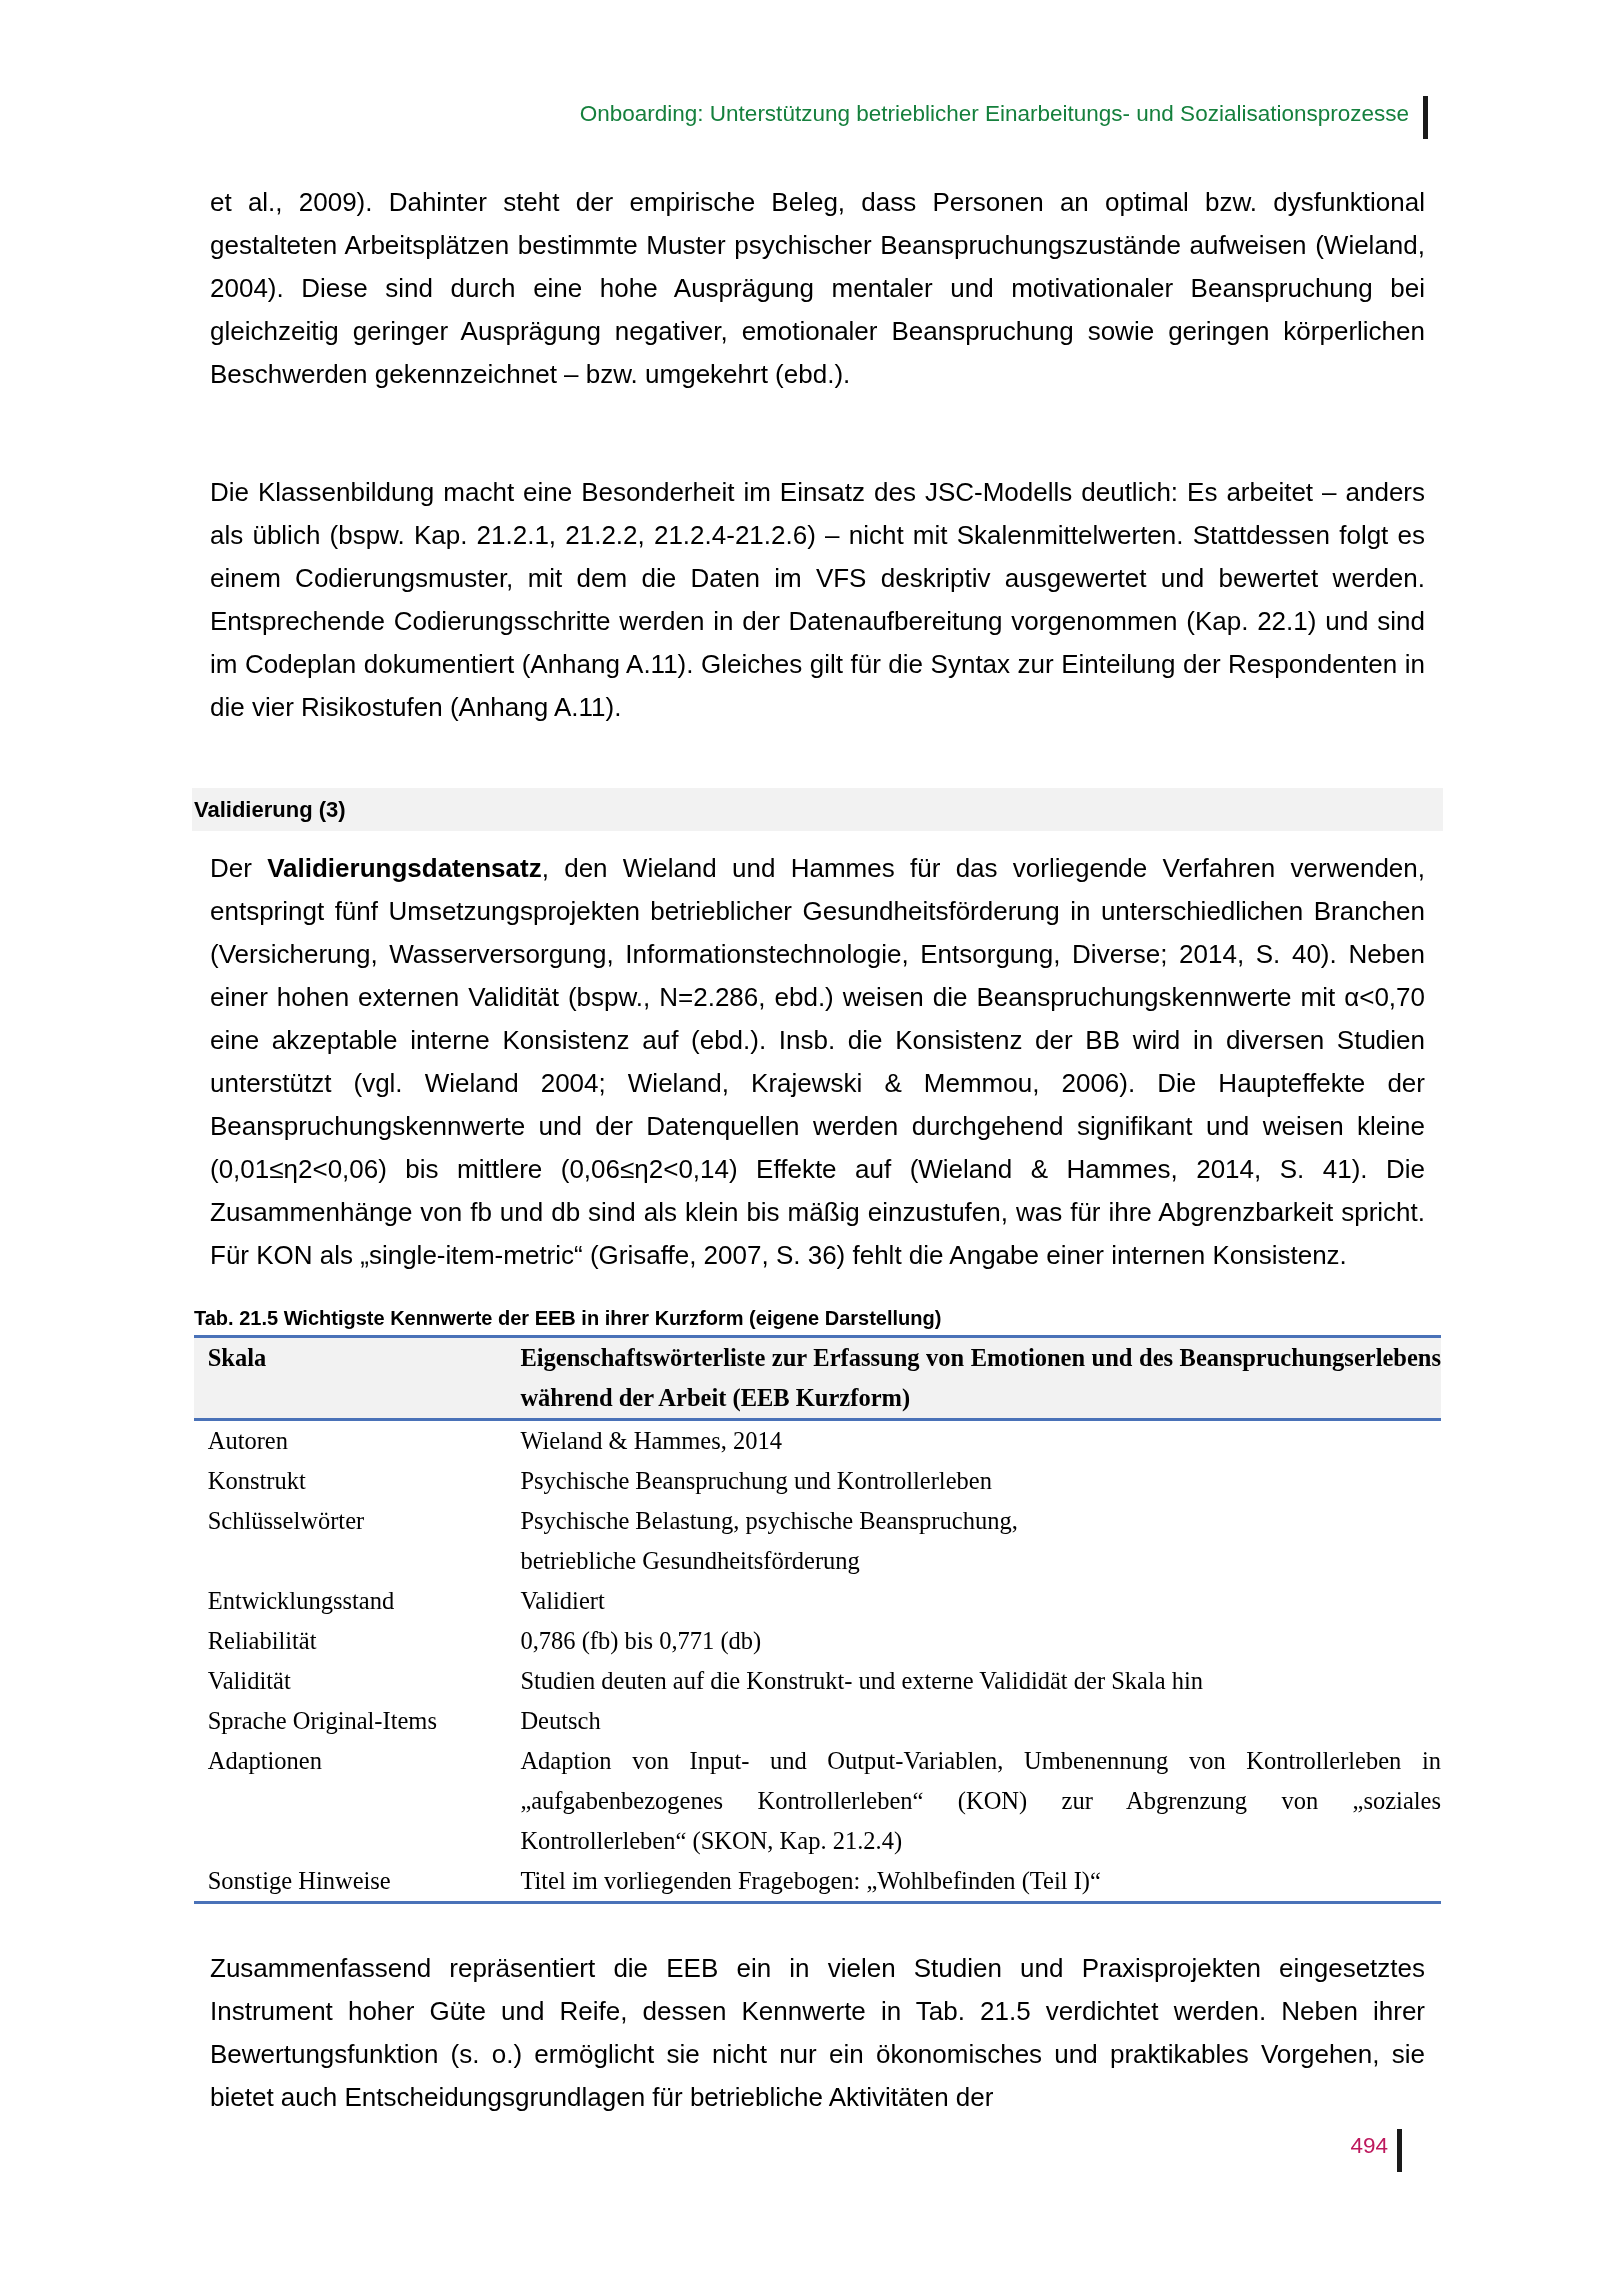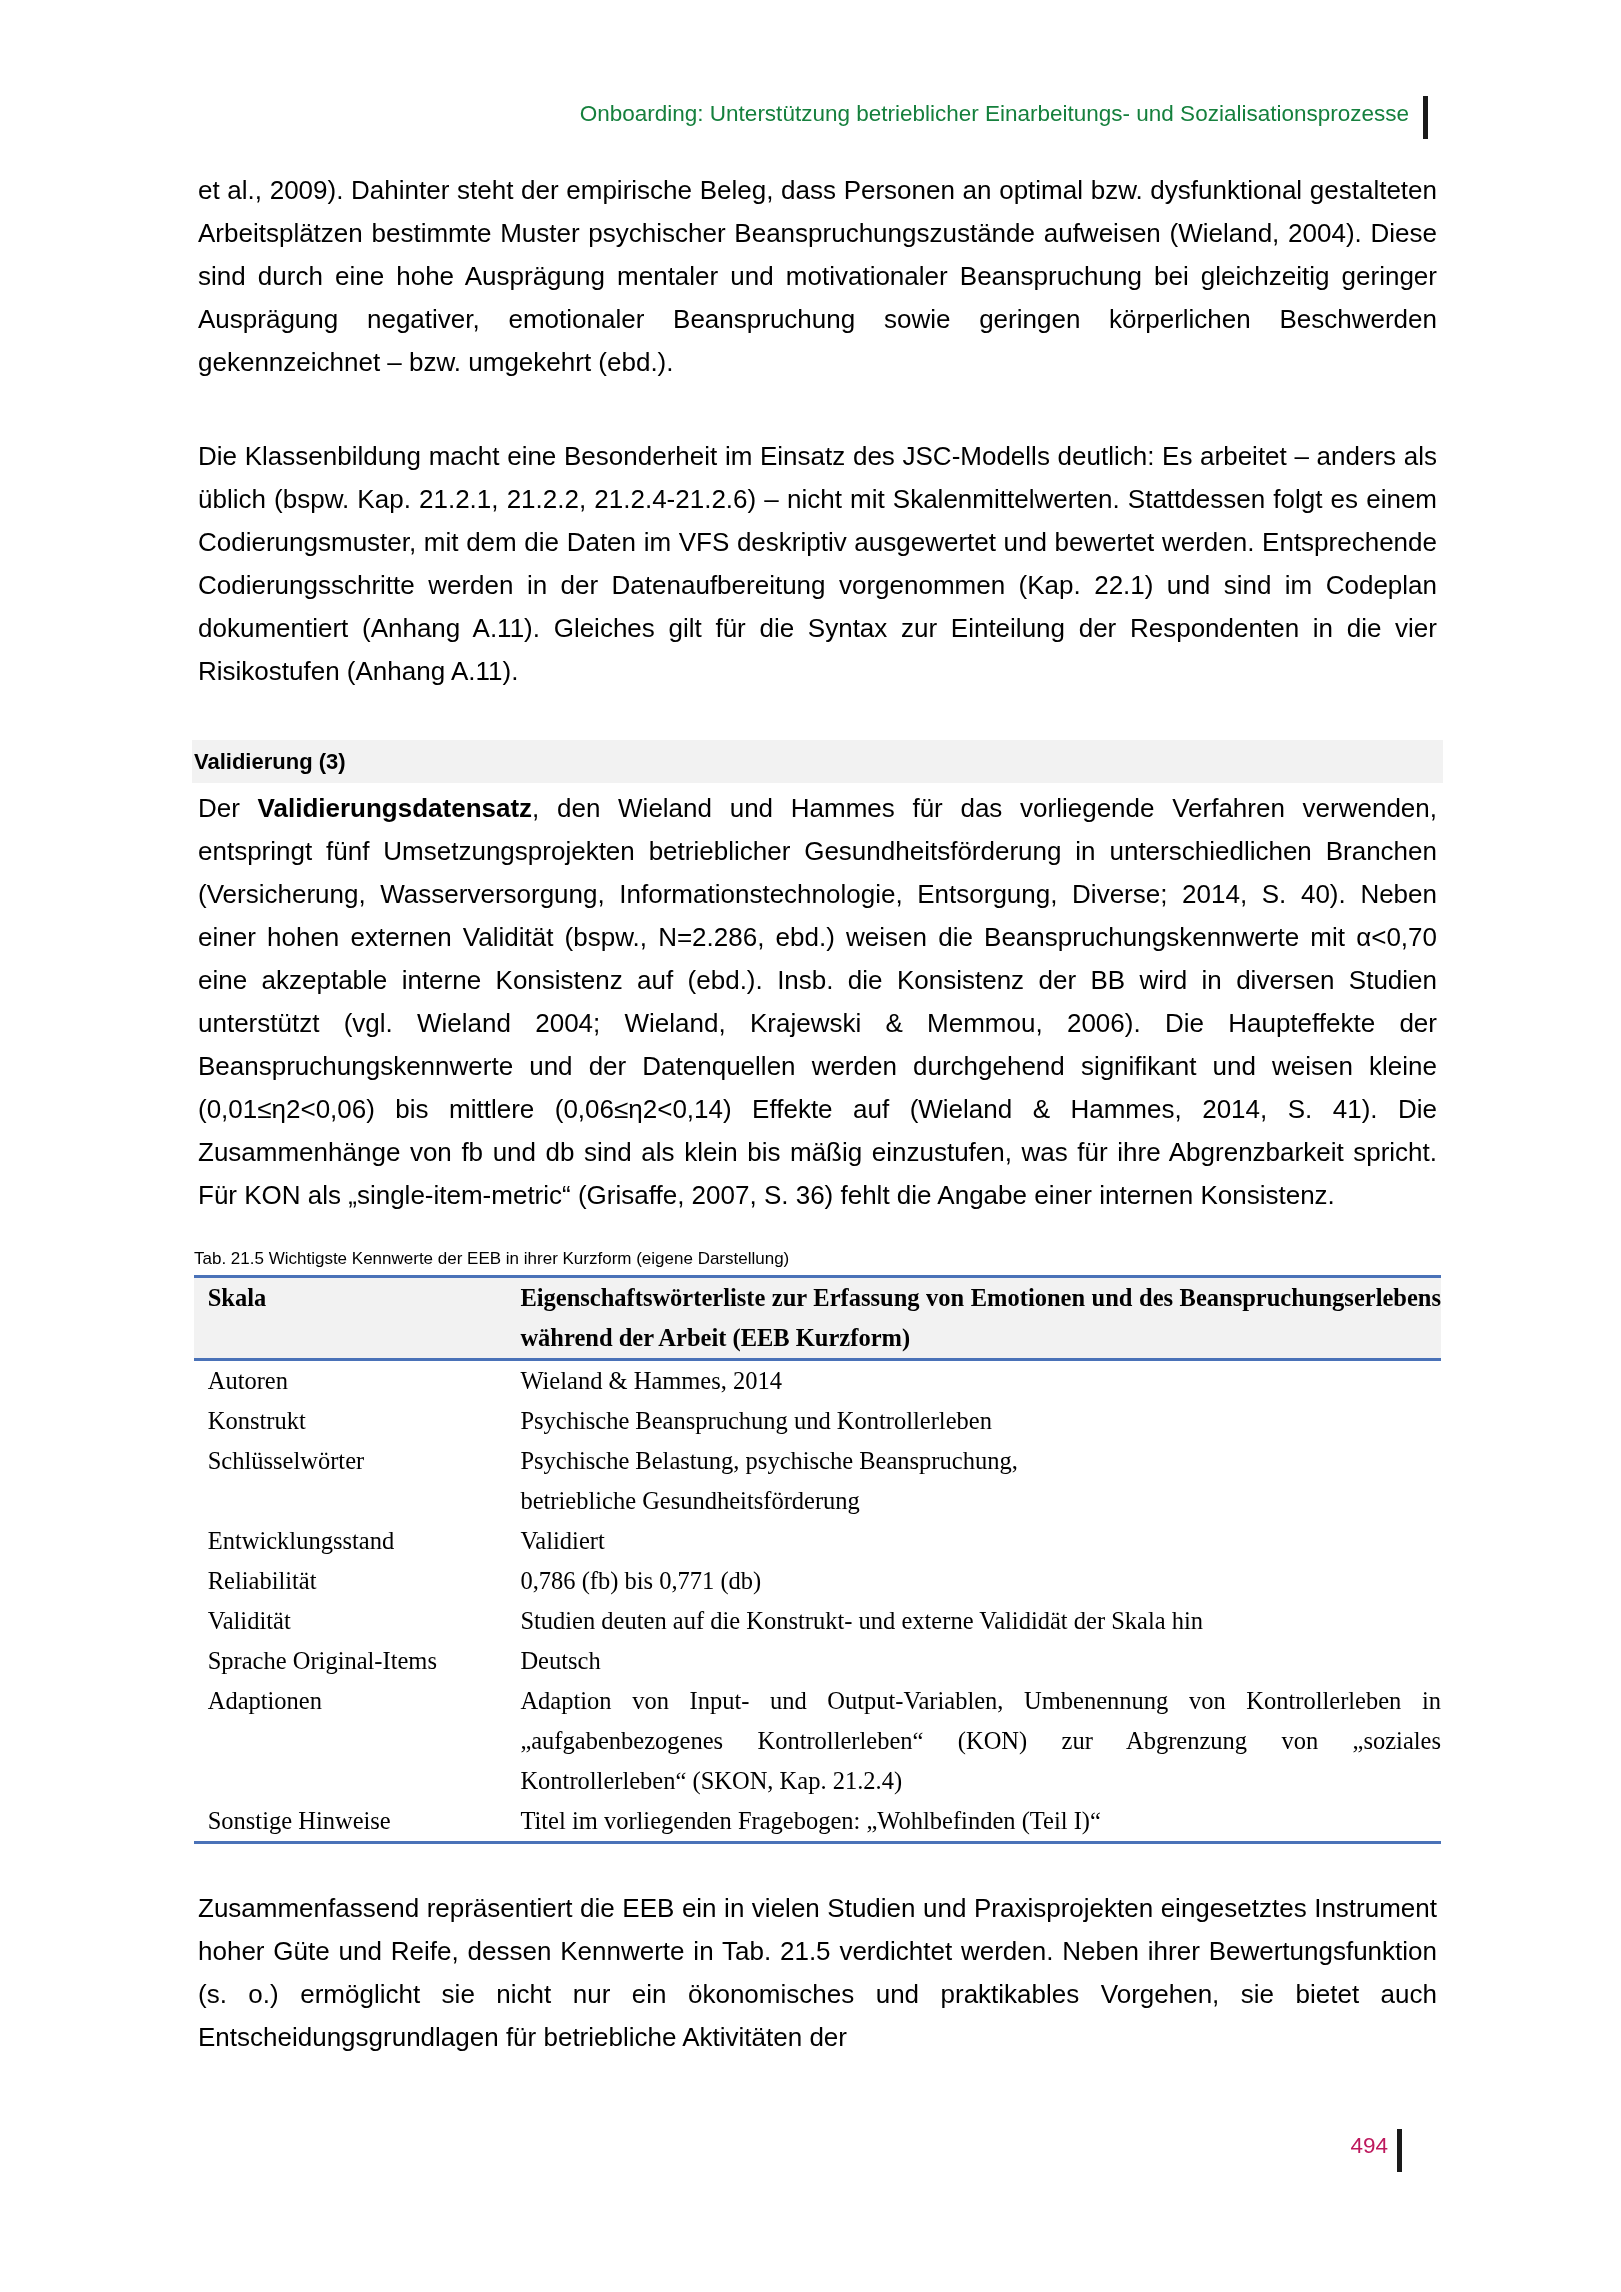"et al., 2009). Dahinter steht" .para { margin: 4px -> 16px }
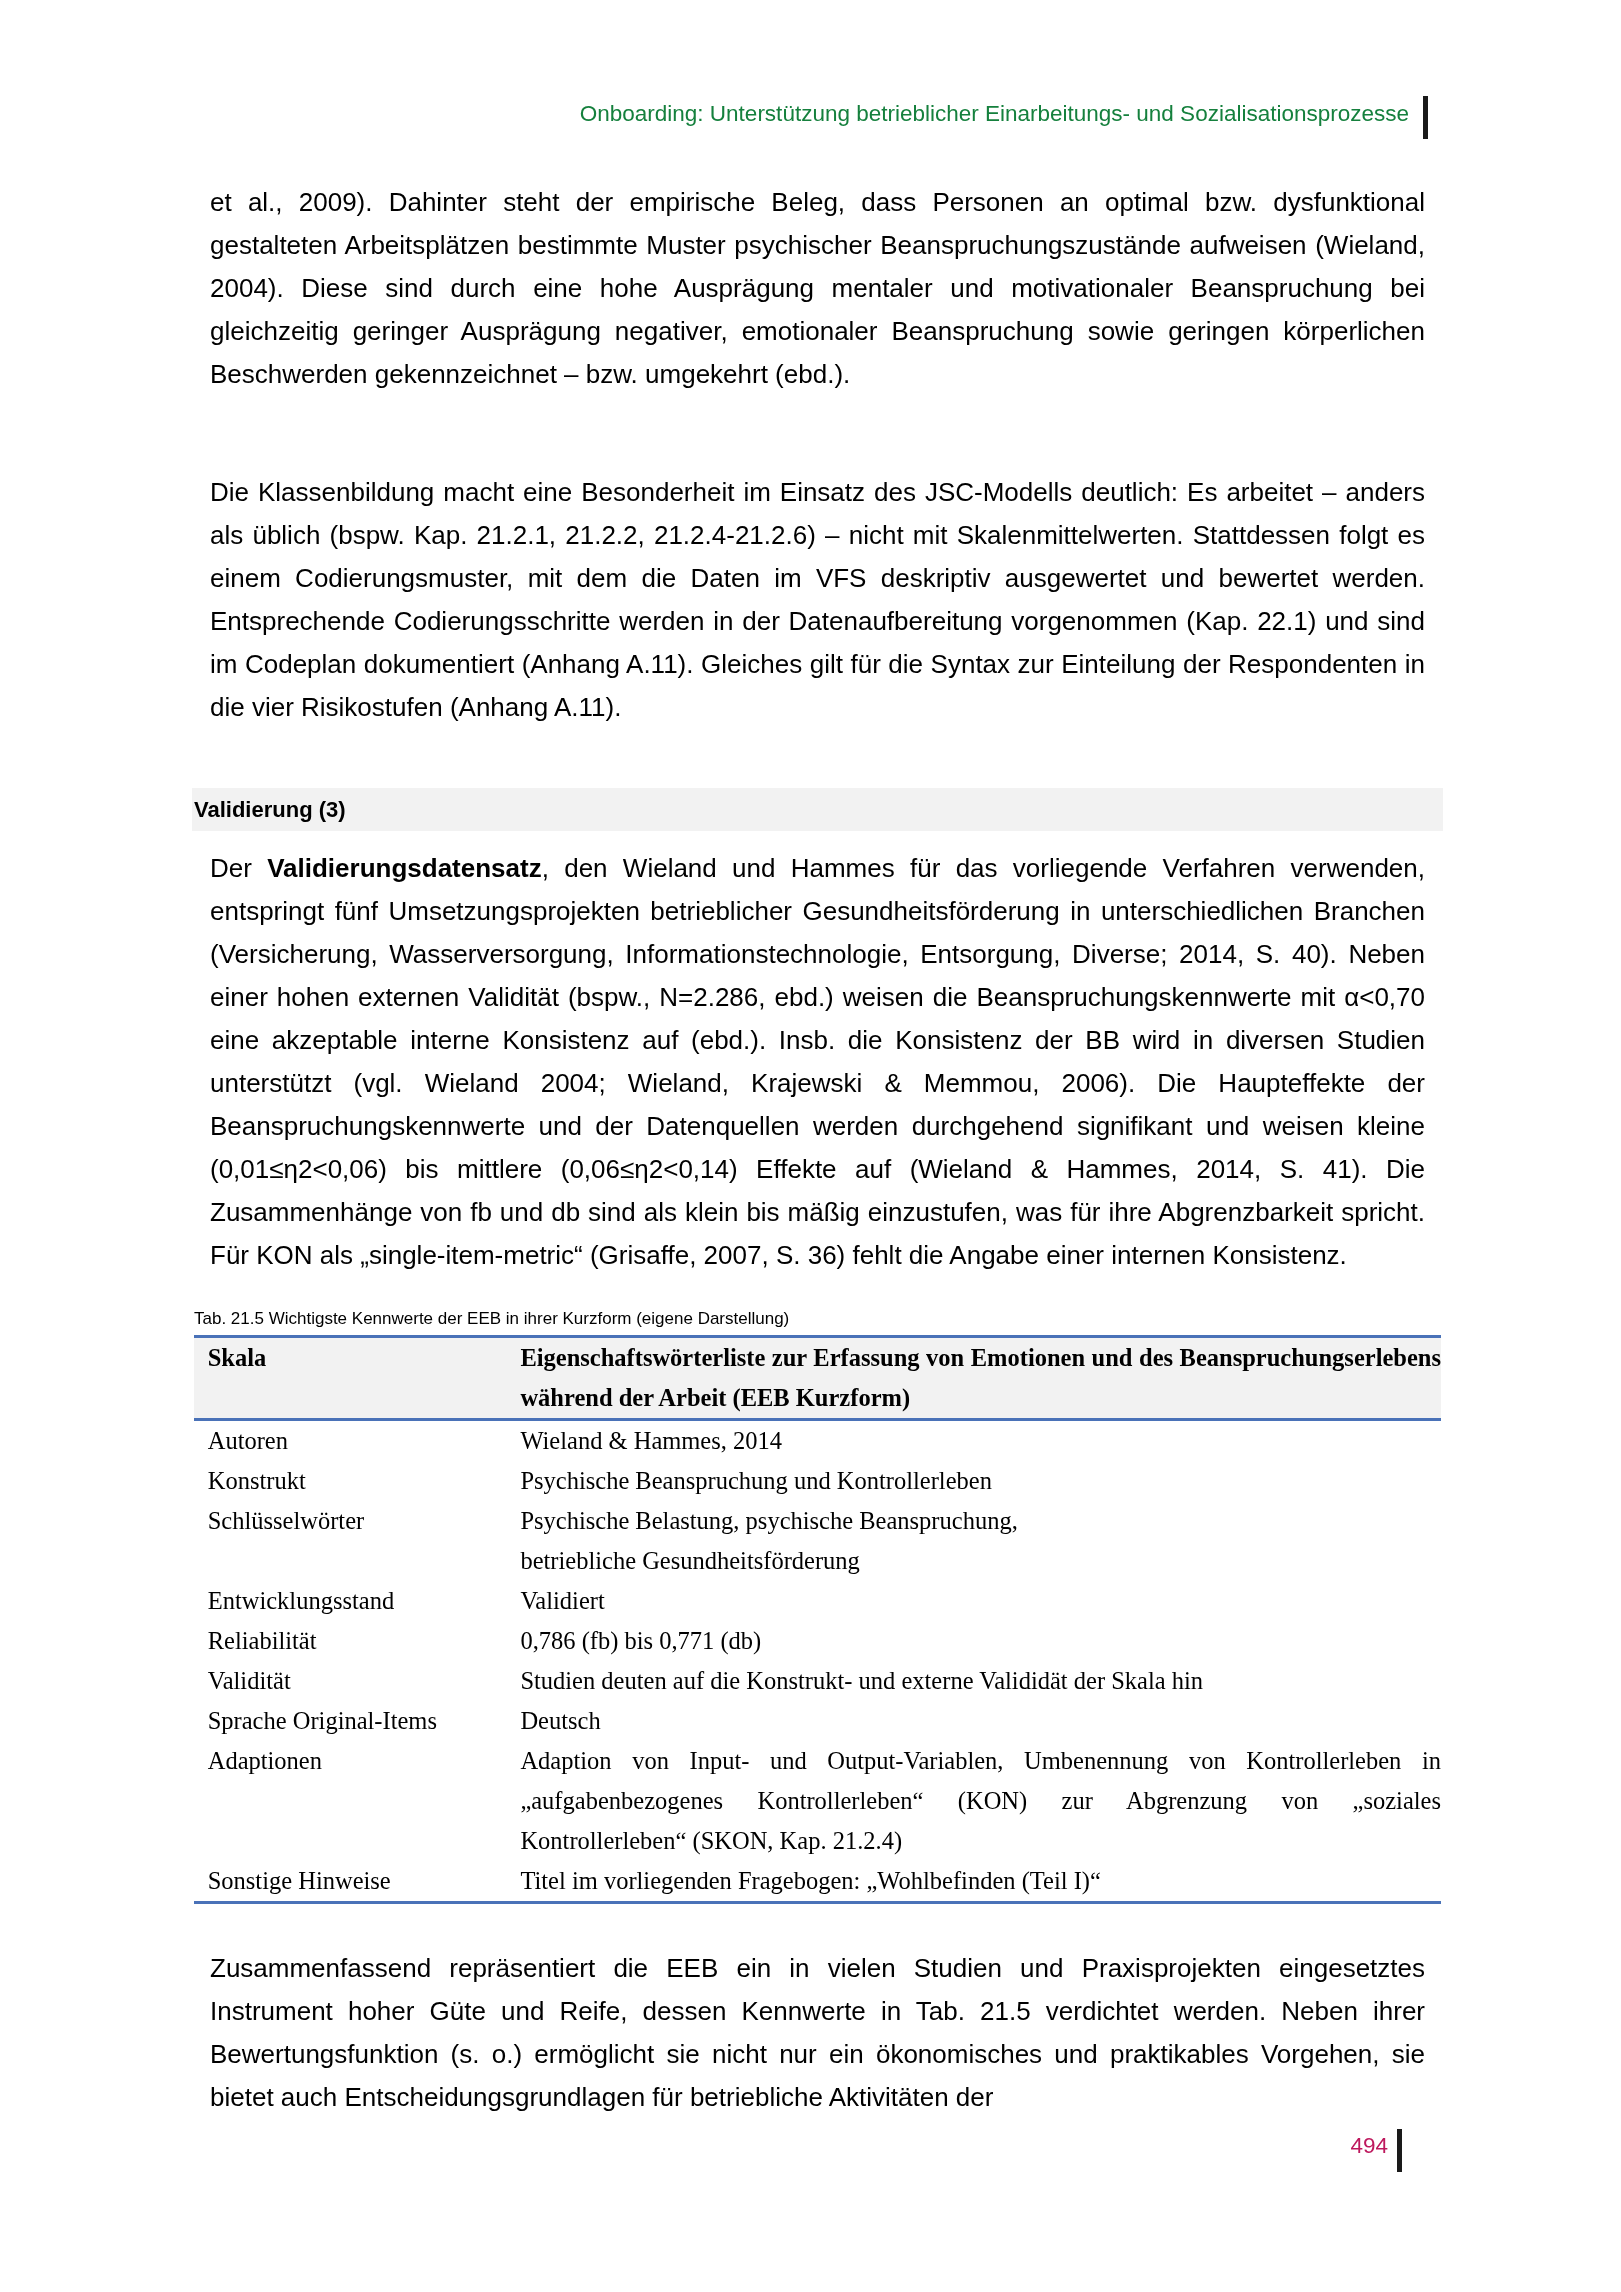"Tab. 21.5 Wichtigste Kennwerte der" .caption { font-size: 17px -> 20px; font-weight: none -> bold }
